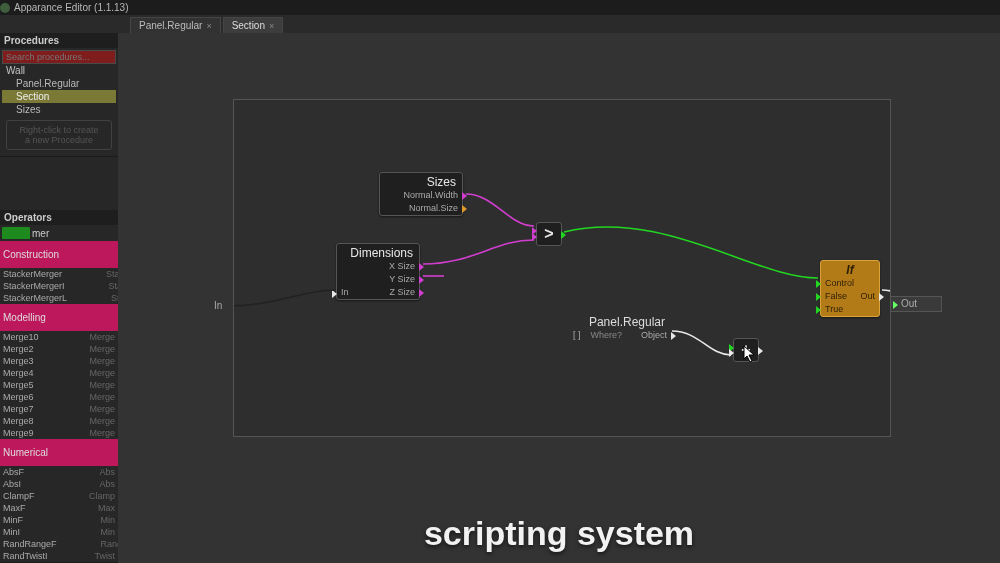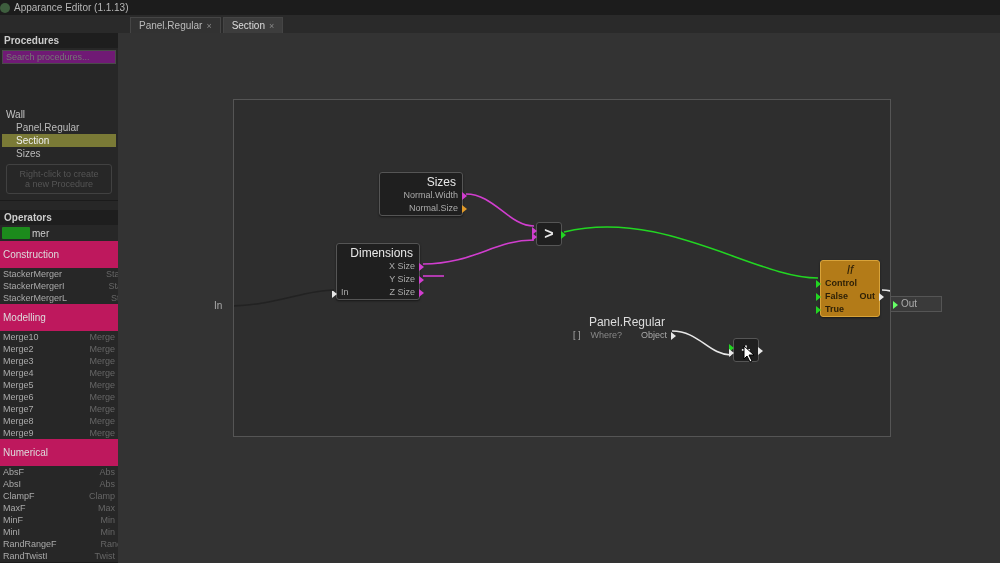"Search procedures..." .search { background: #701a75 -> #7f1d1d }
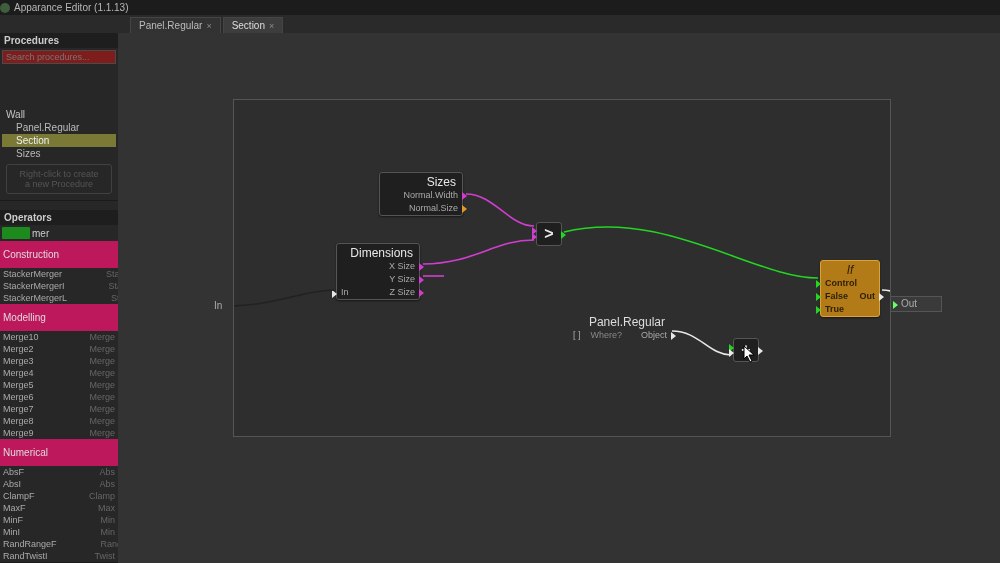"Wall" .tree-item { margin-top: 44px -> none }
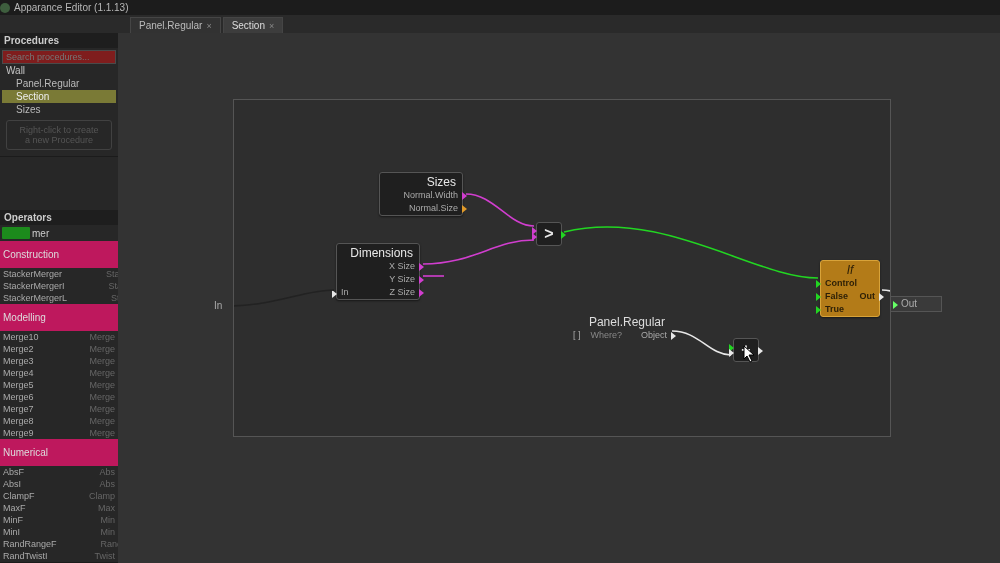"If" .node.if .ntitle { font-weight: normal -> bold }
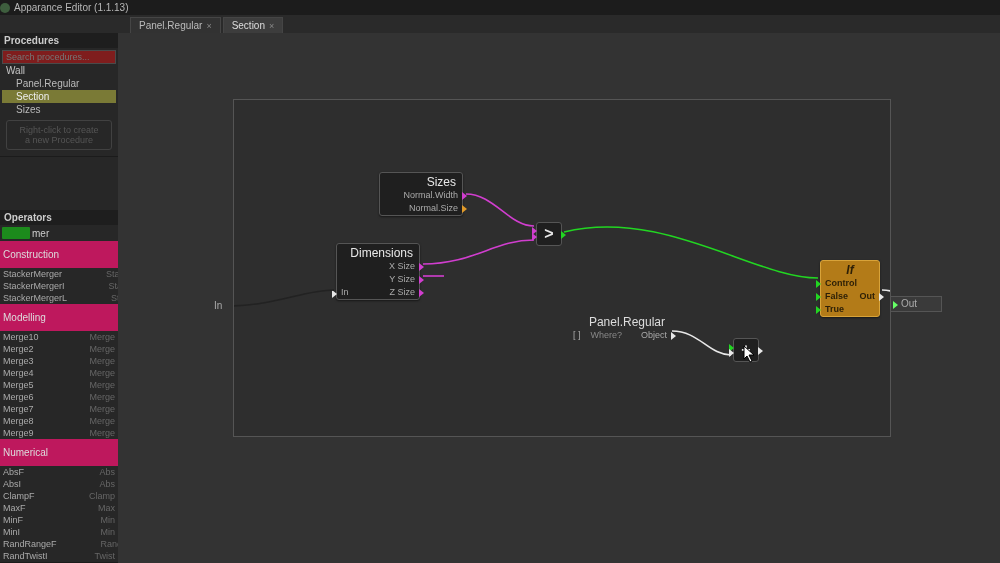"Control" .node.if .nrow span { font-weight: bold -> none }
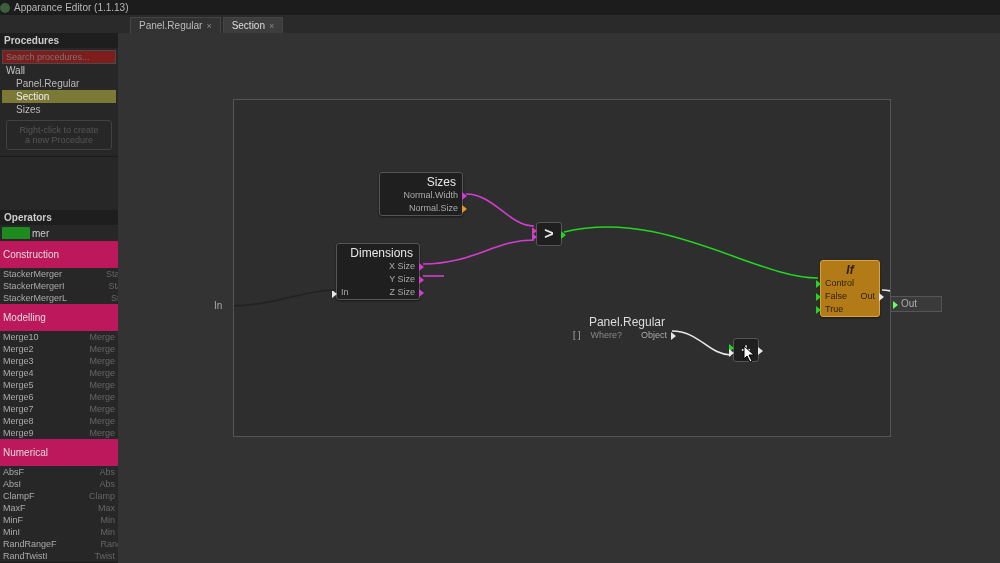"scripting system" div { html: none -> <div>scripting system</div> }
